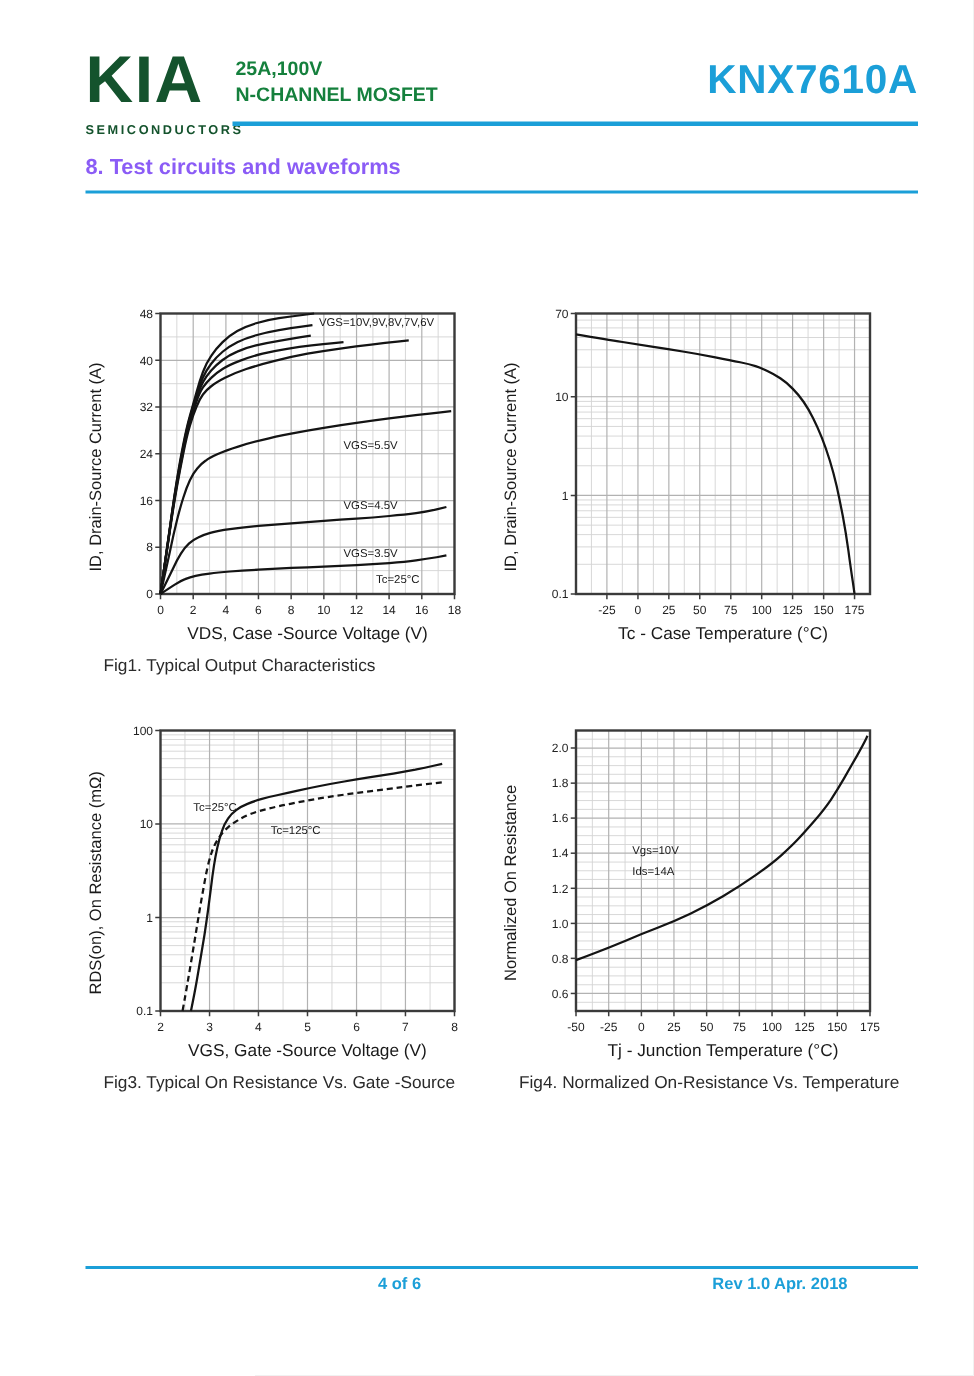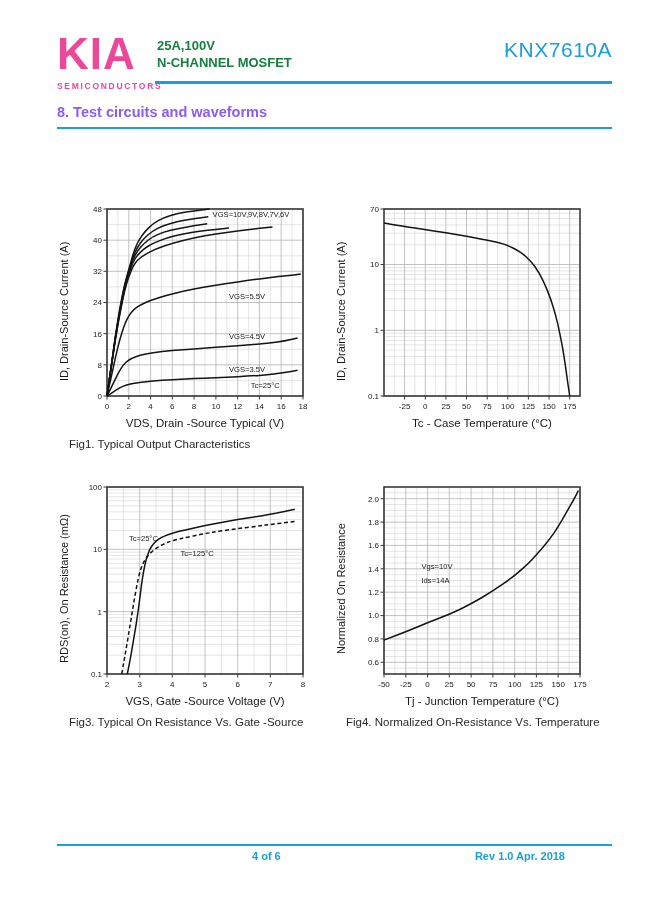"KIA" .logo { color: #ec4899 -> #14532d }
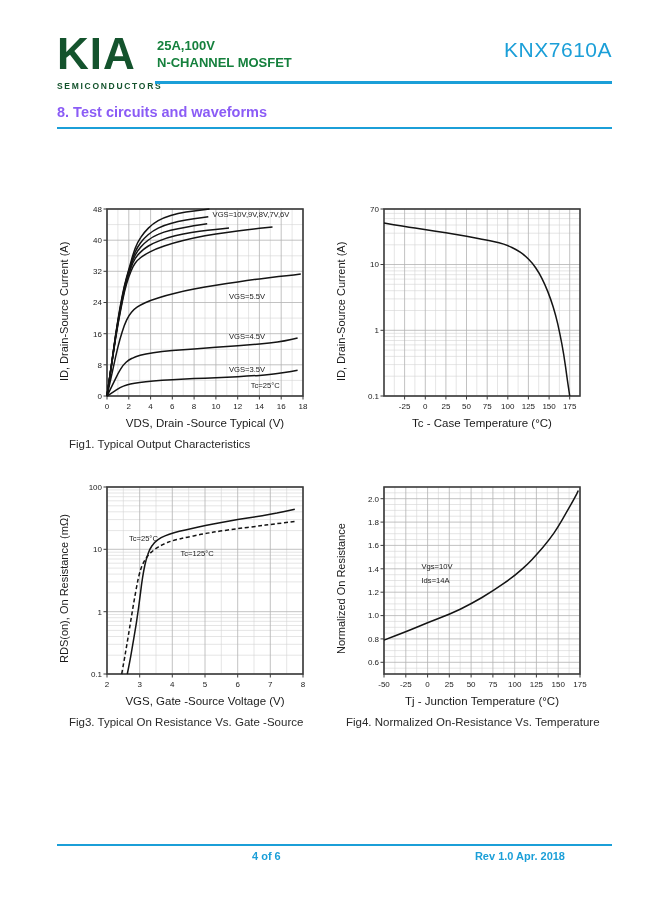"KNX7610A" .partnum { font-size: 21px -> 27px; font-weight: 400 -> 700 }
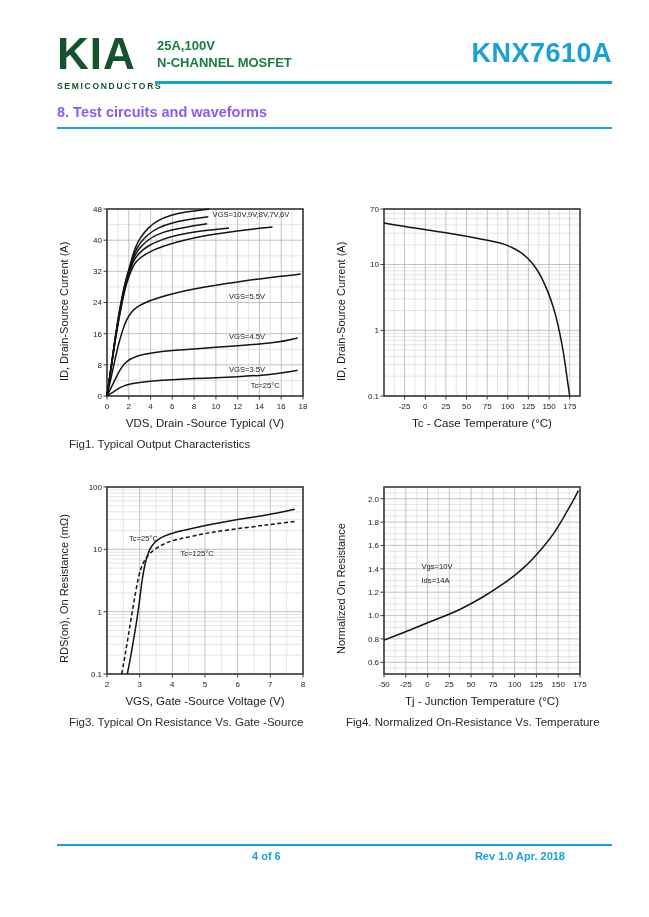"VDS, Drain -Source Typical (V)" div.xlabel { text: Drain -Source Typical -> Case -Source Voltage }
